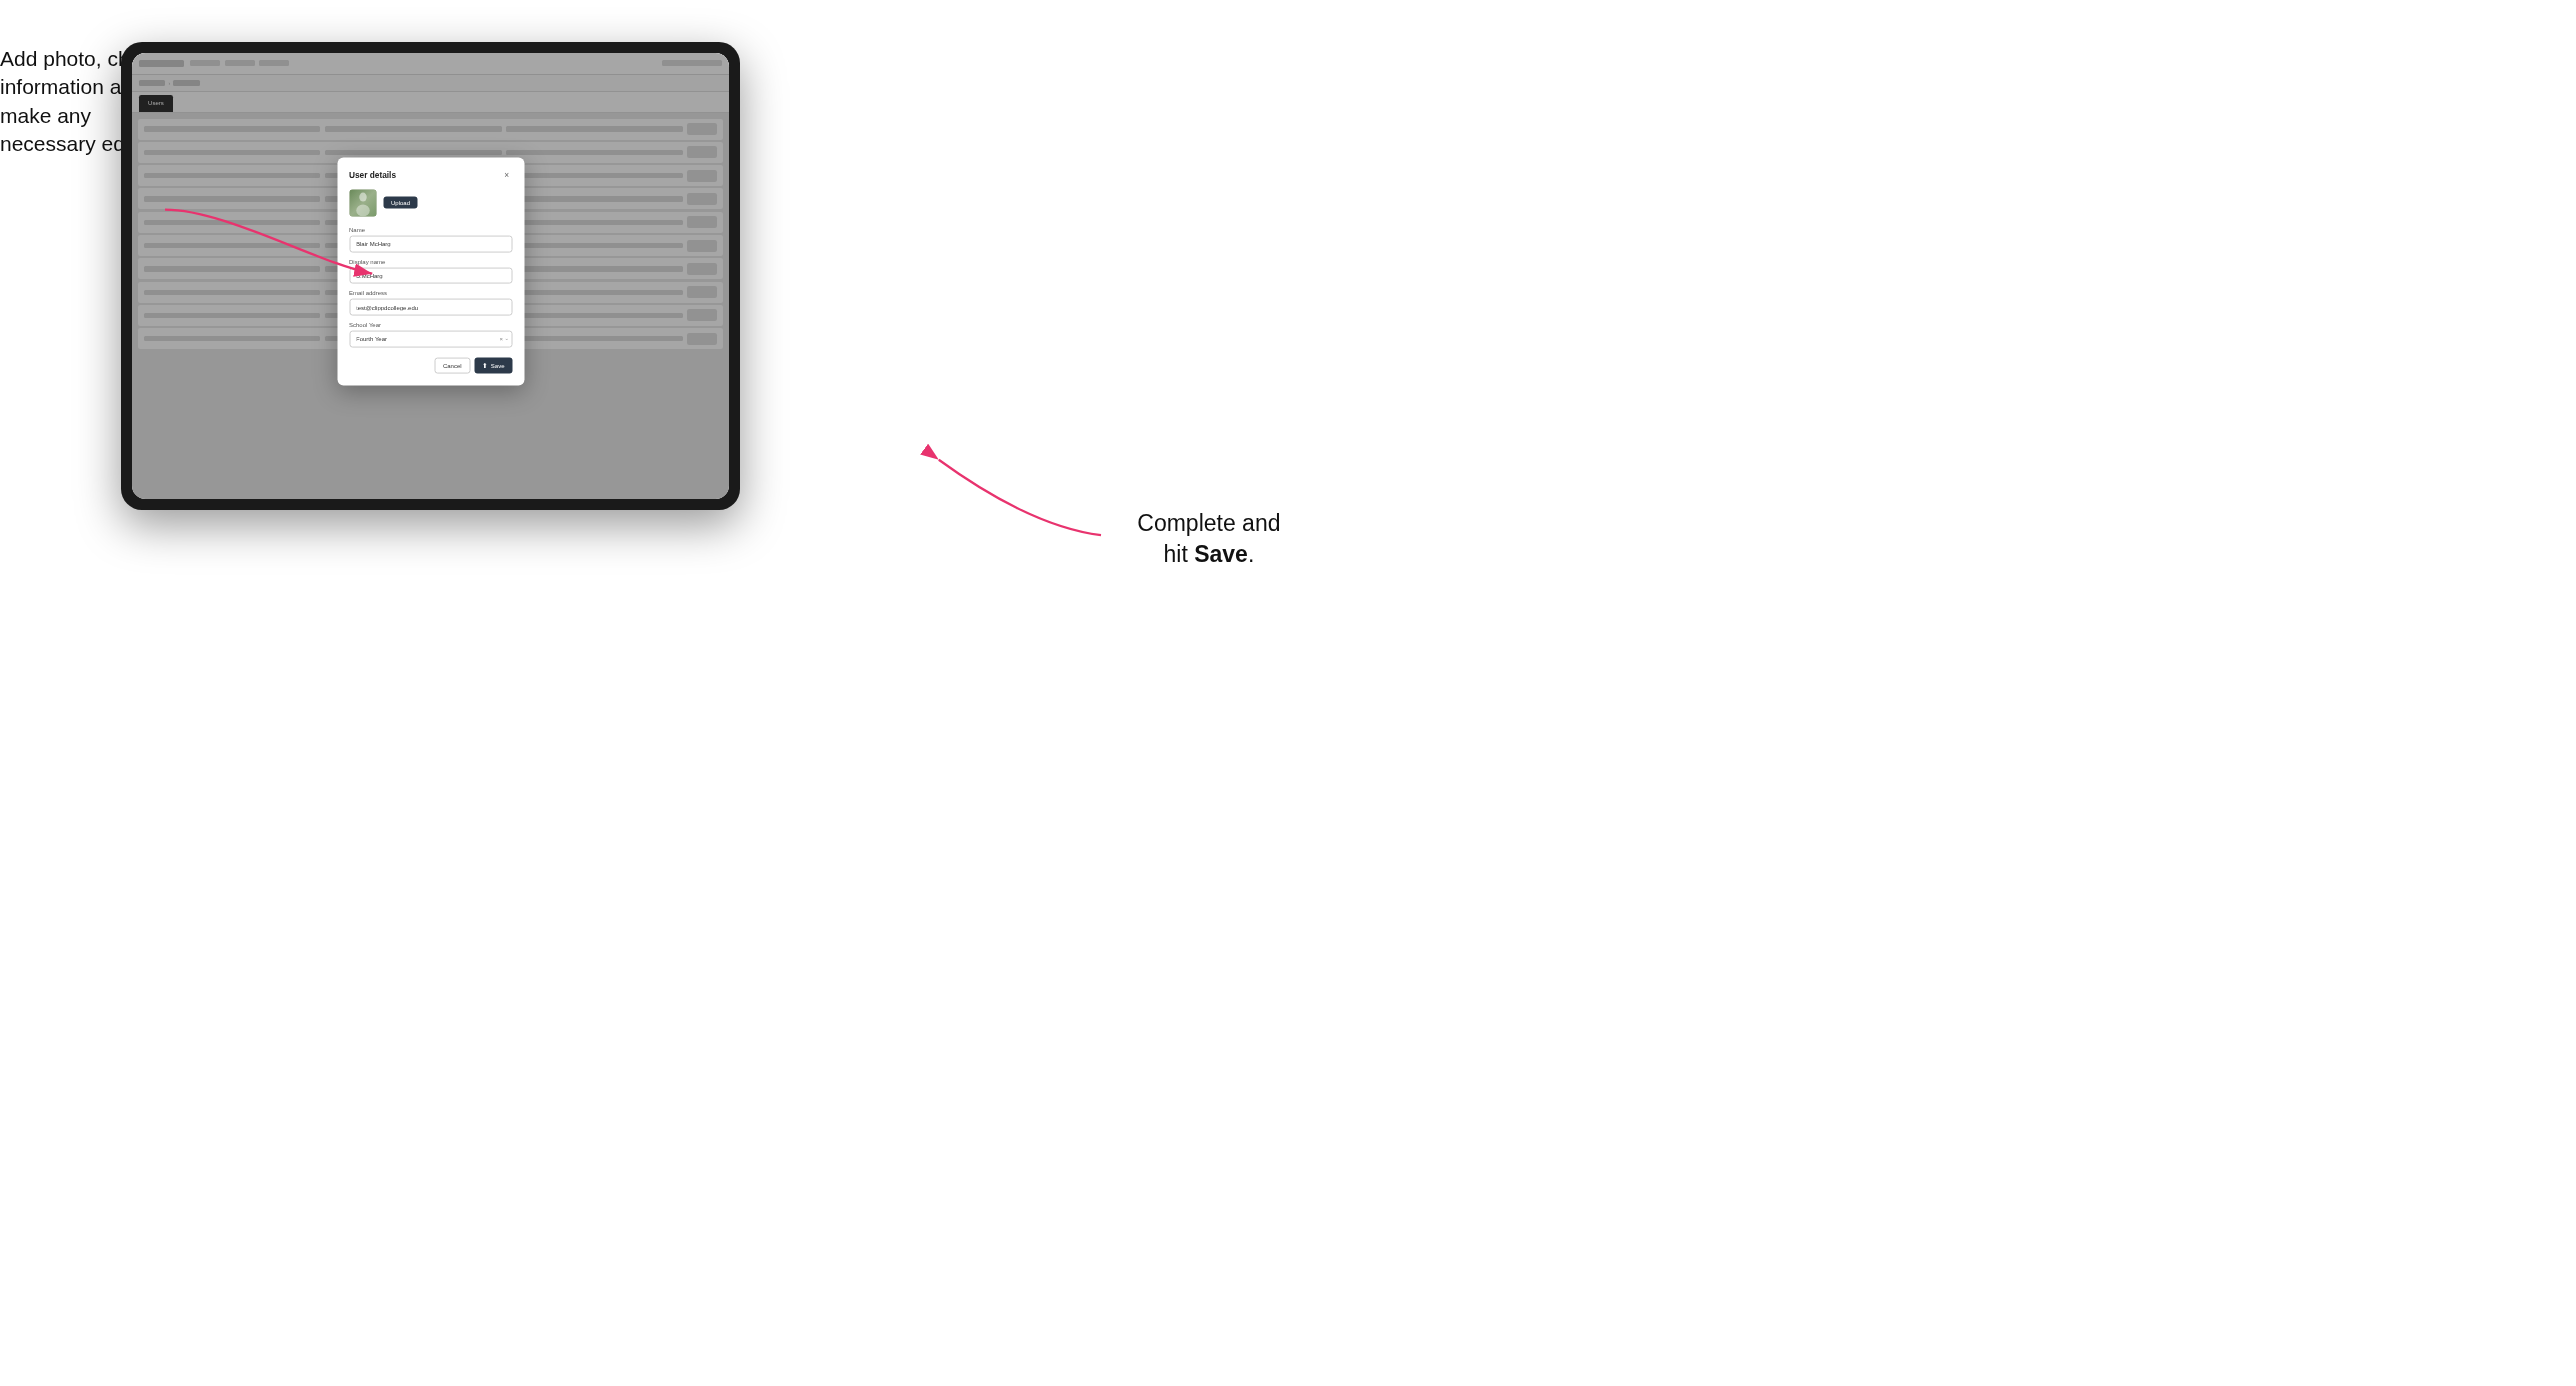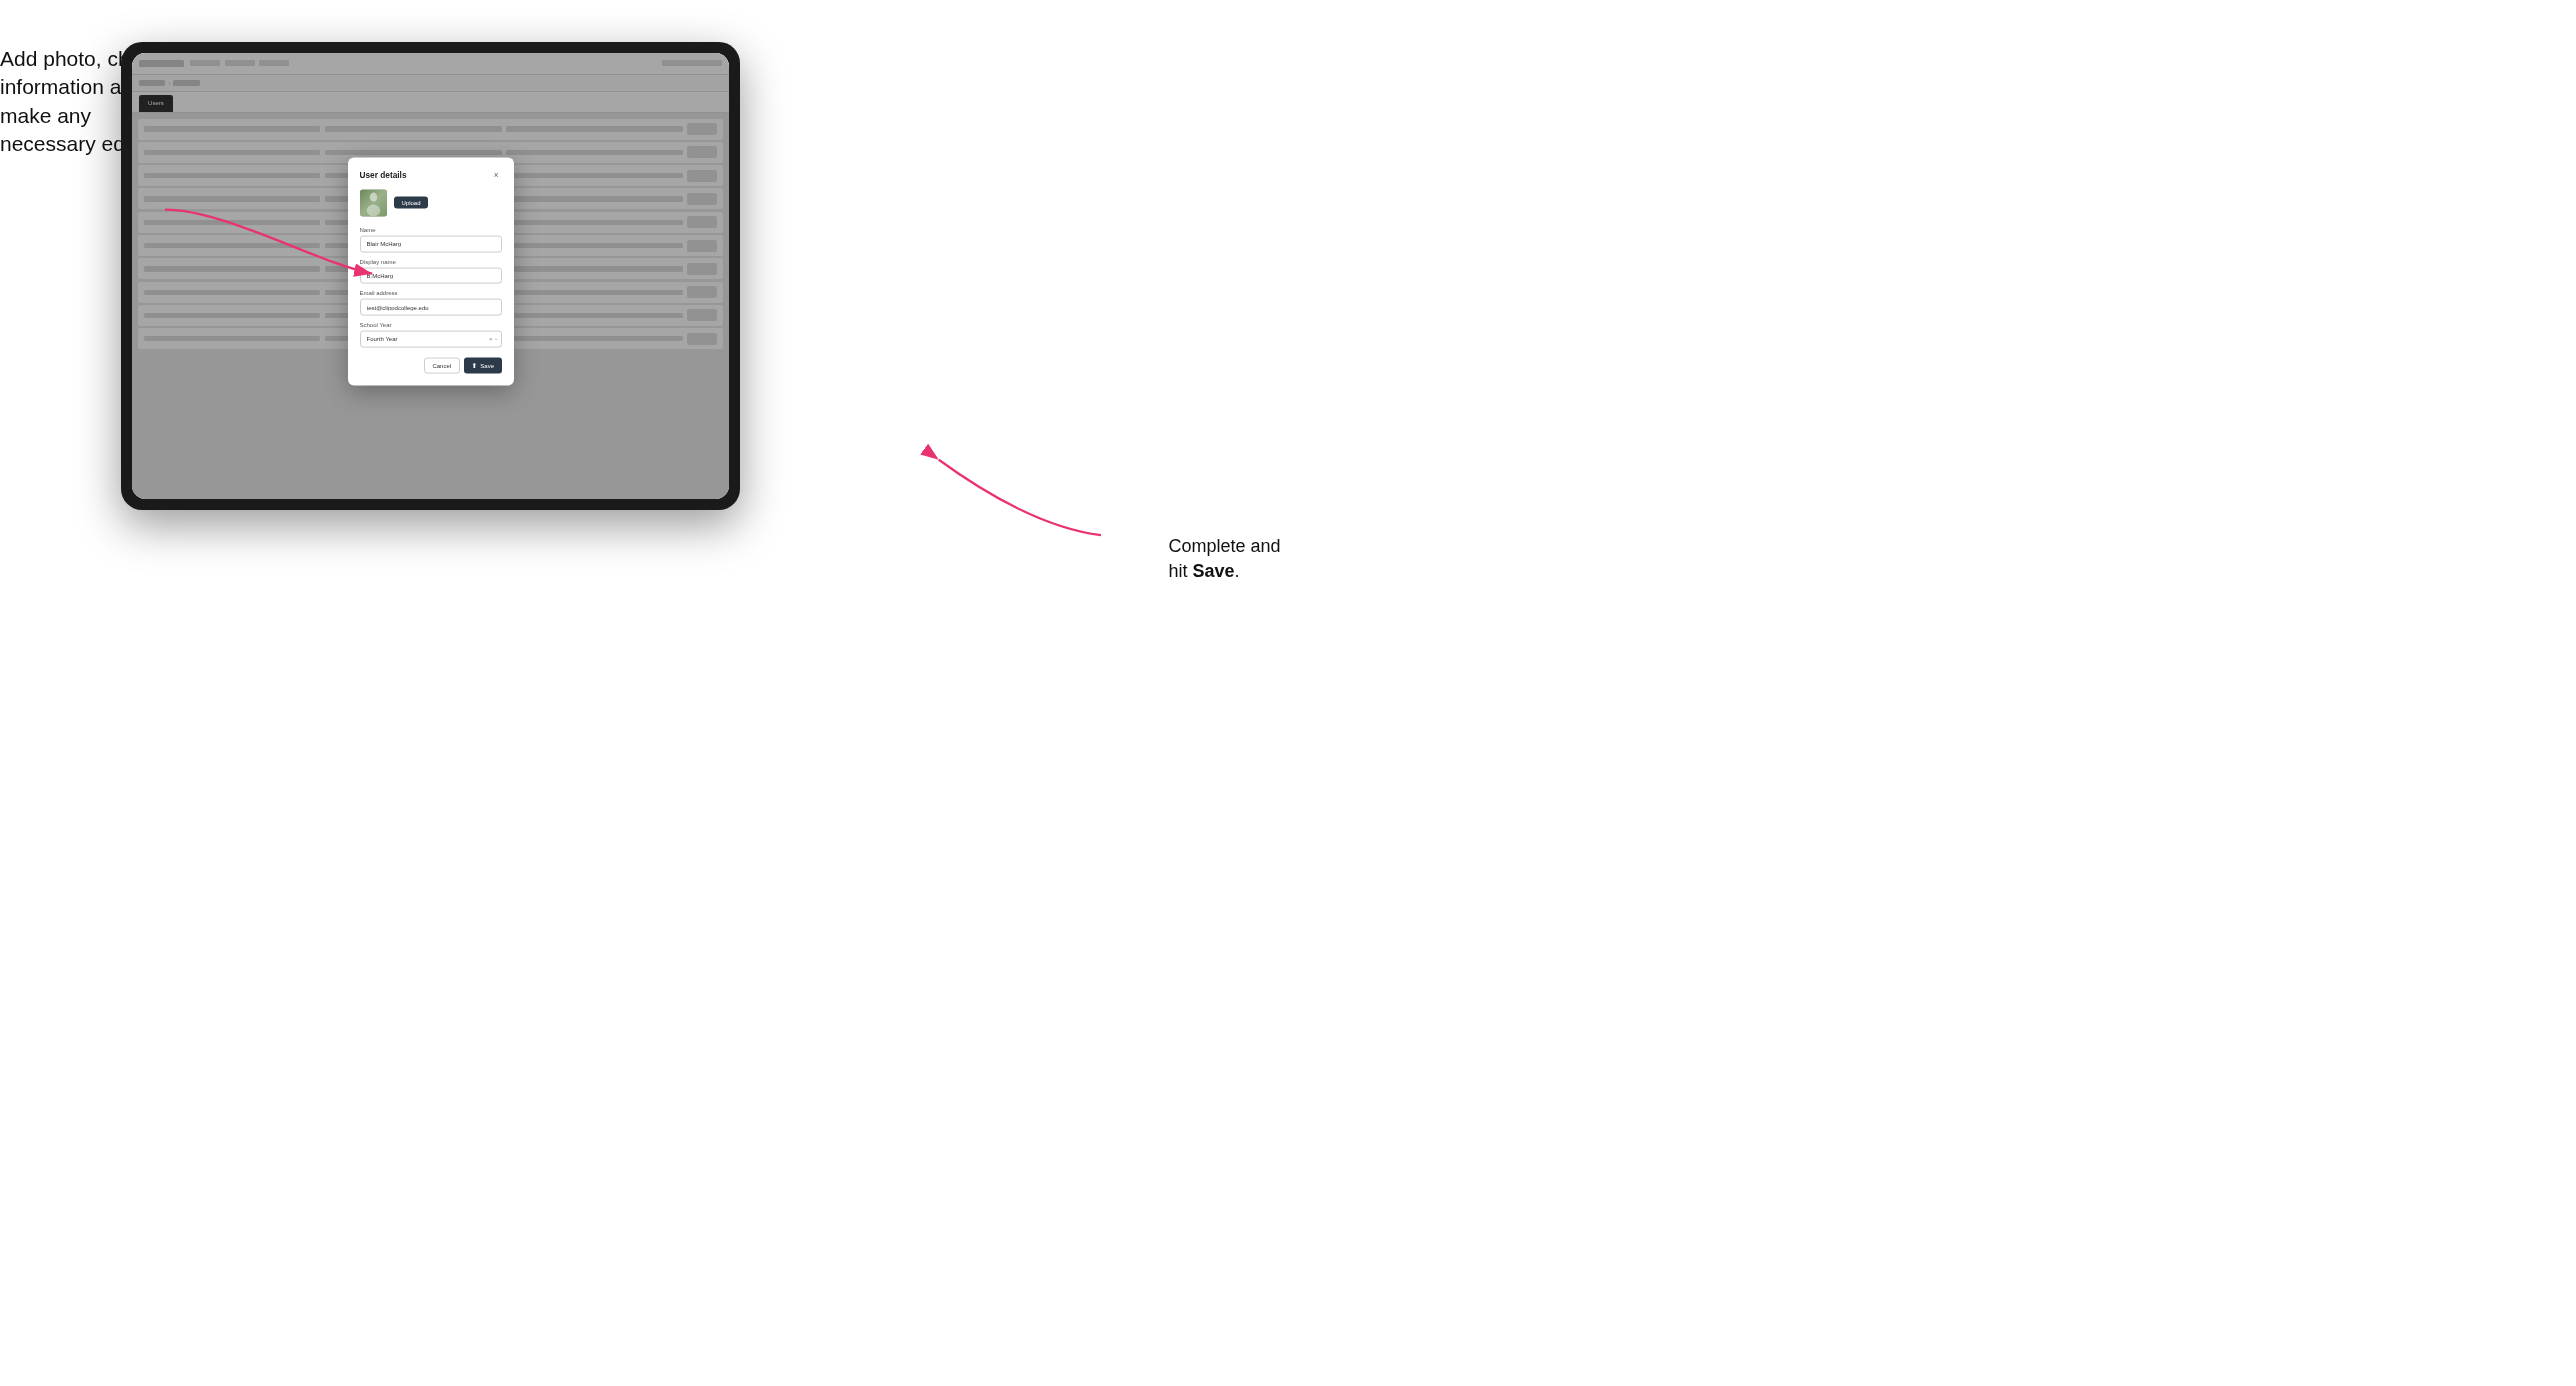"User details" .modal { width: 166px -> 187px }
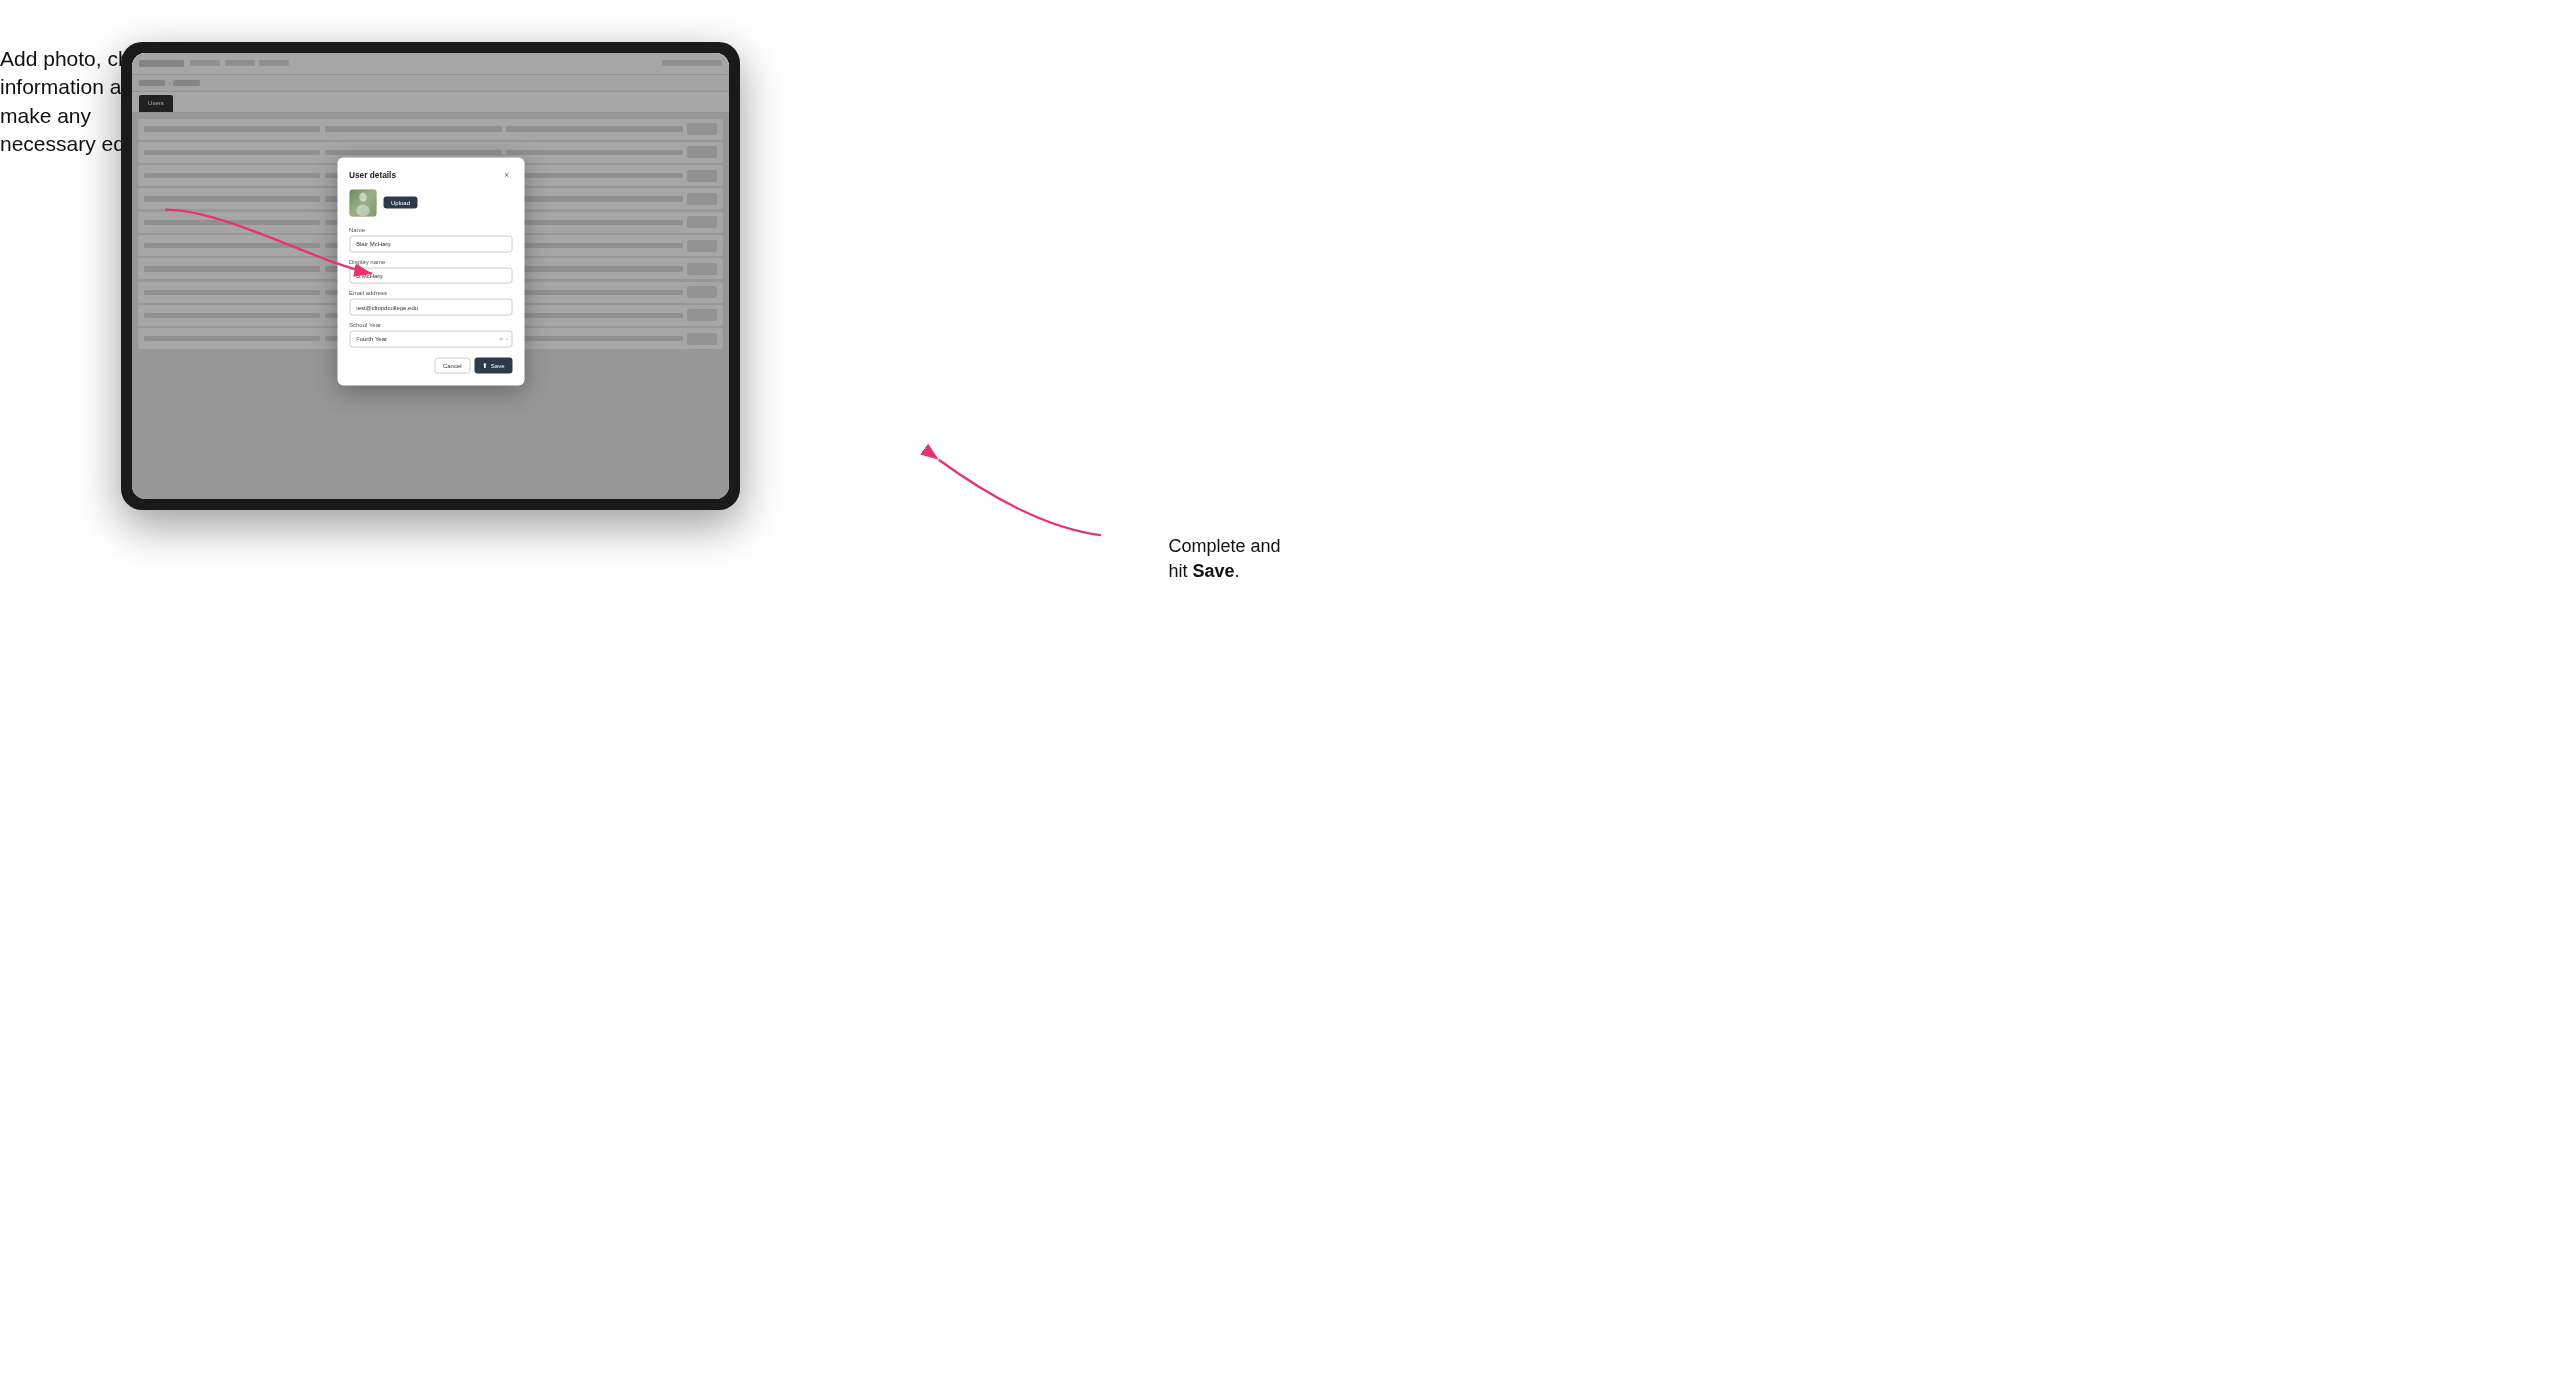"Complete and" .annotation-right { bottom: 110px -> 123px; font-size: 18px -> 23px; text-align: left -> center }
